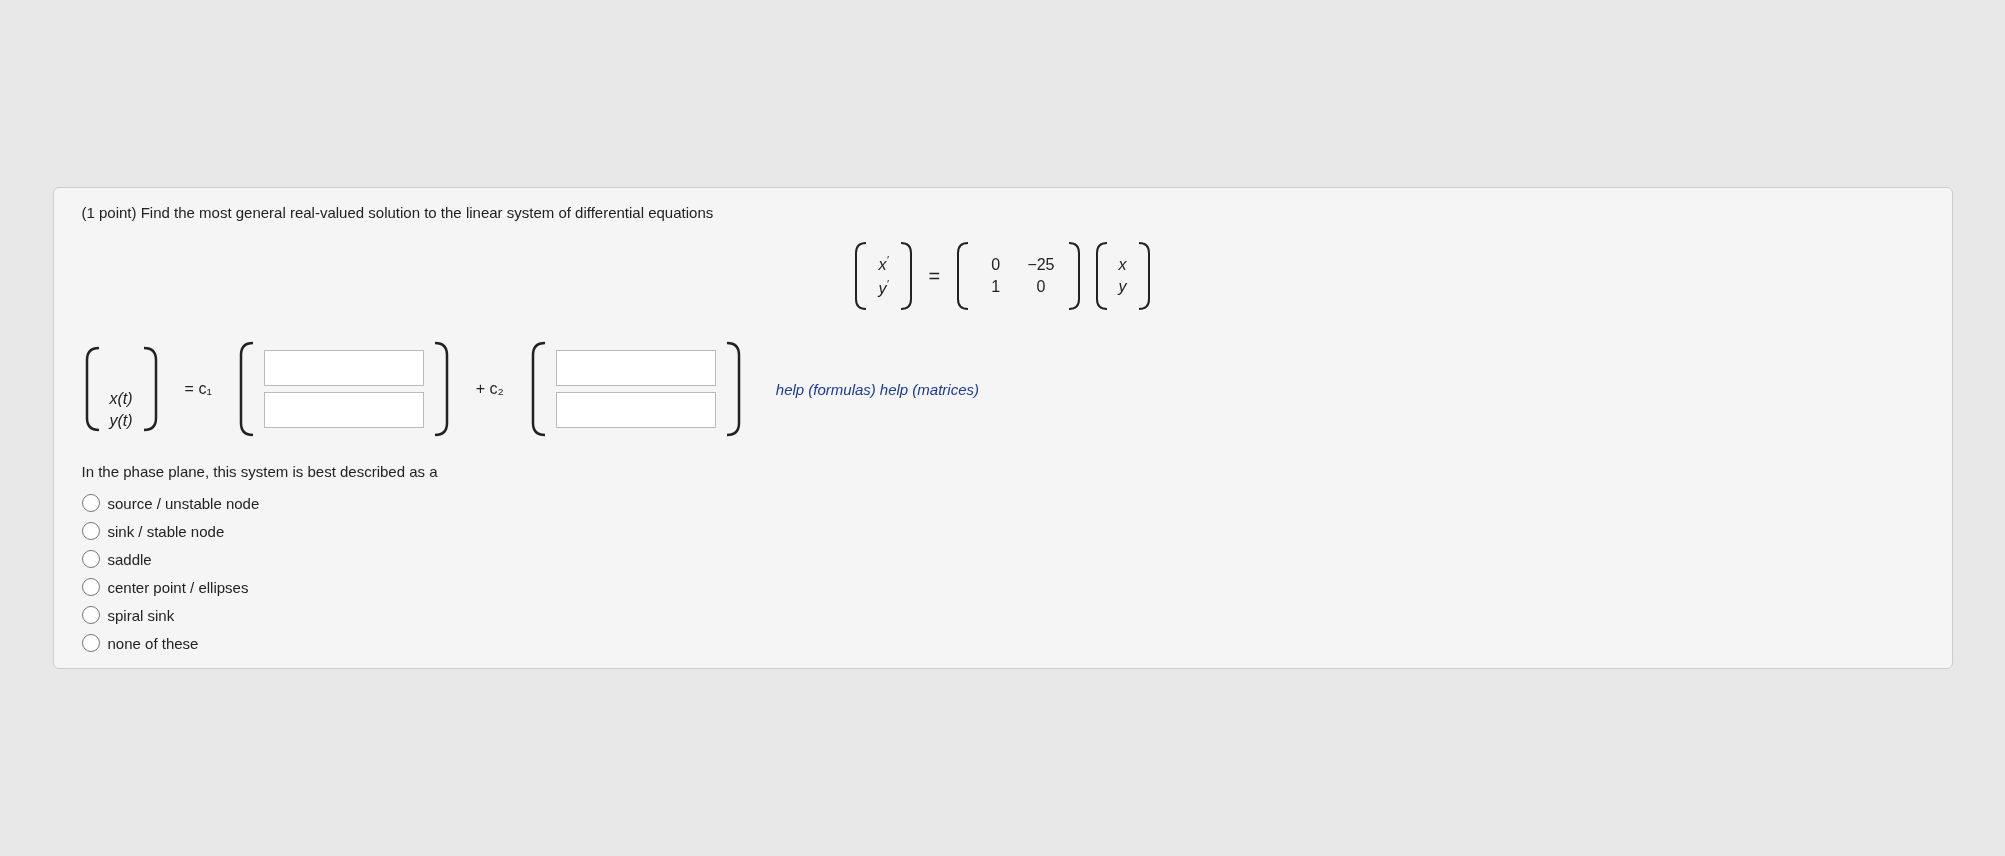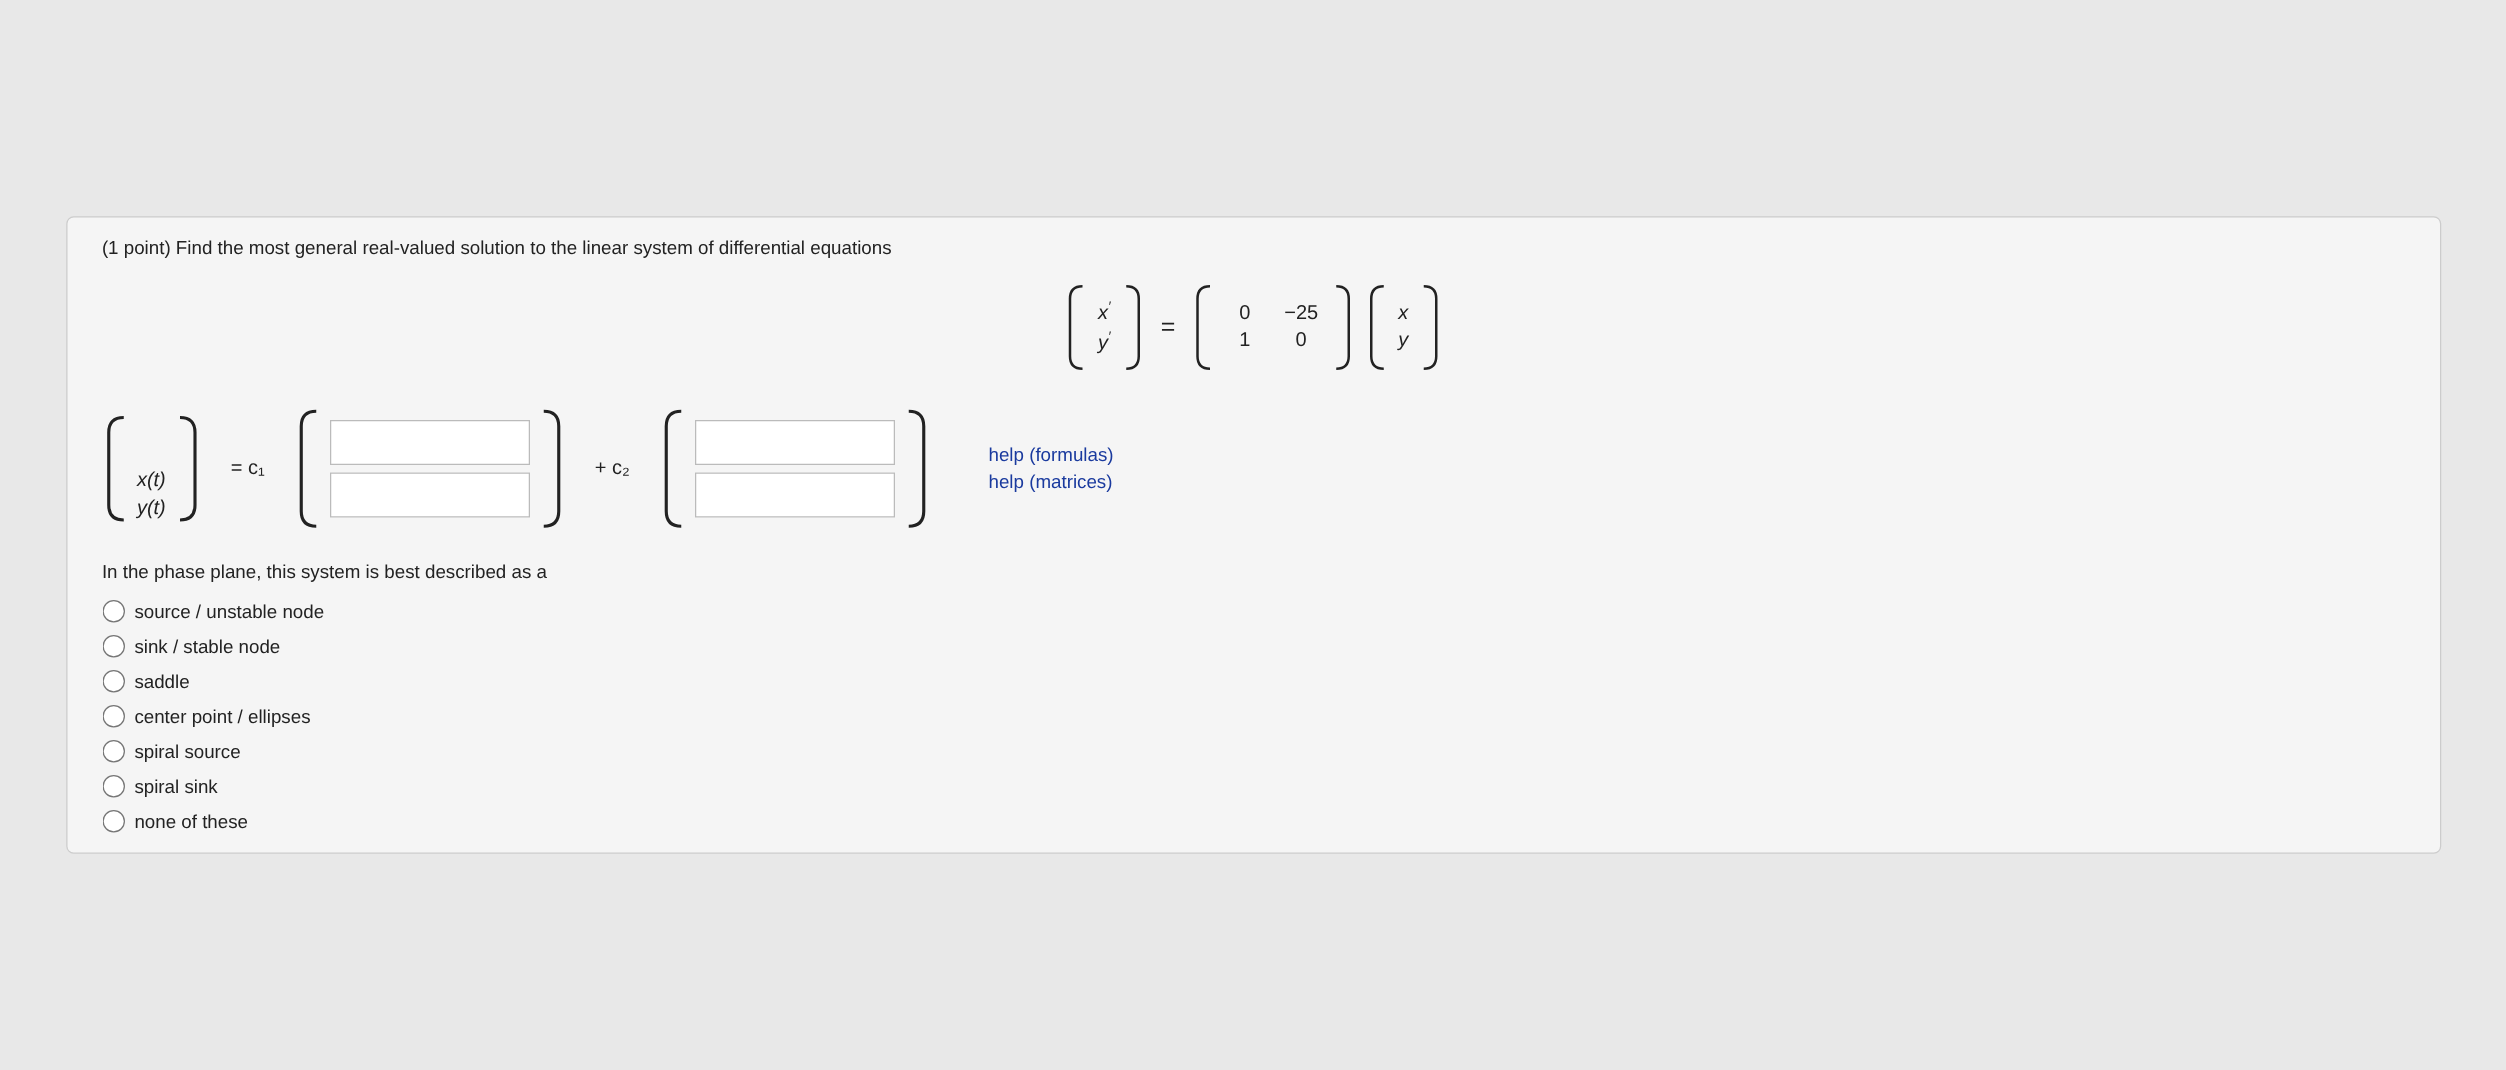"help (formulas)" .help-links { flex-direction: column -> row; font-style: none -> italic; margin-left: 31px -> 16px }
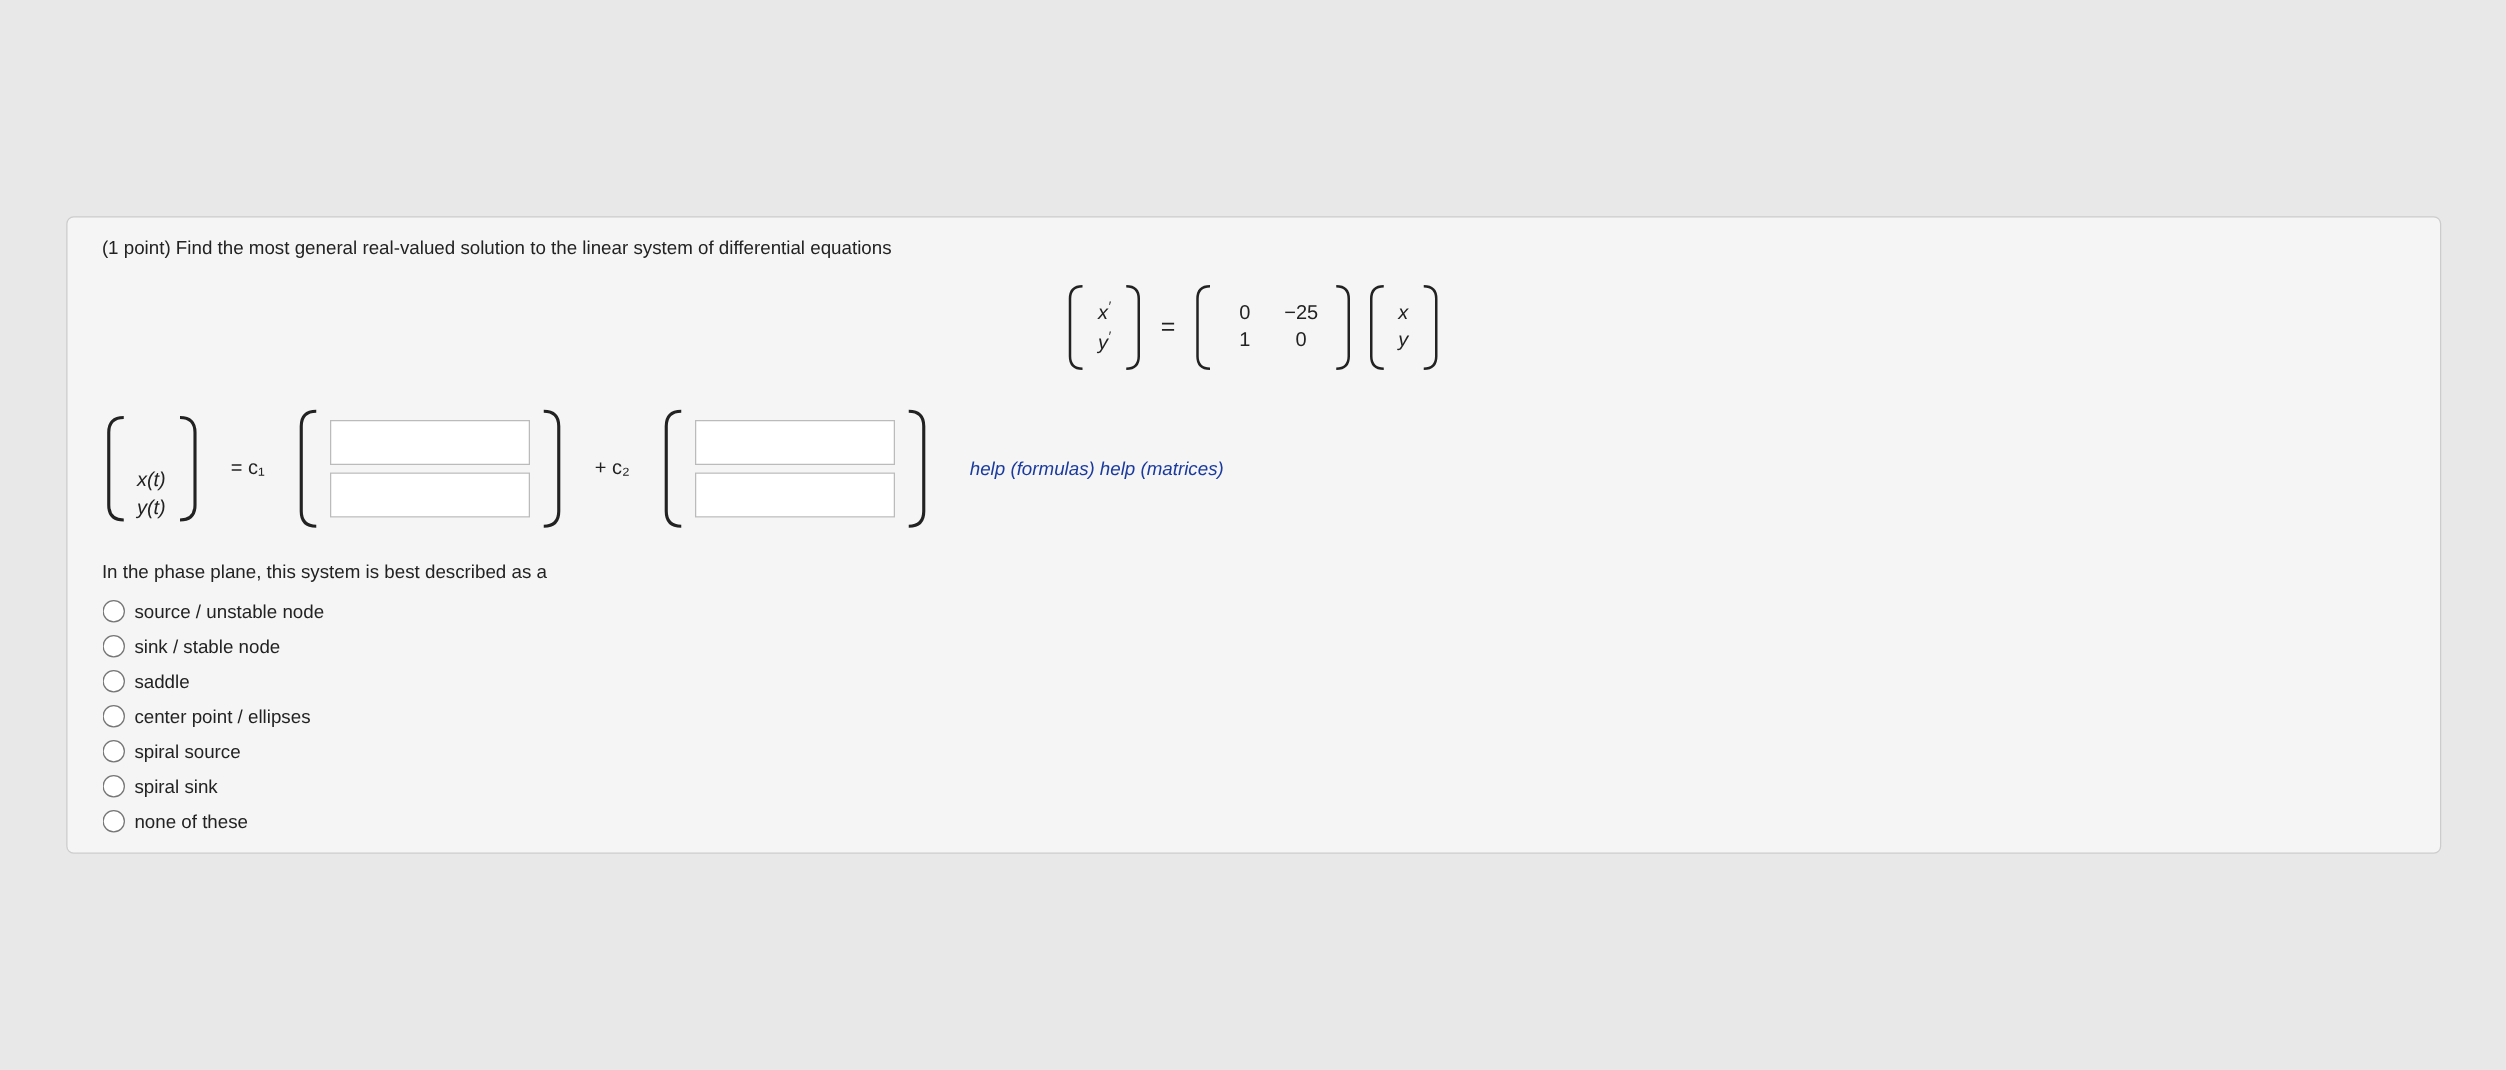"spiral source" label.radio-item { html: <label> <input> <span>spiral source</span> </label> -> none }
